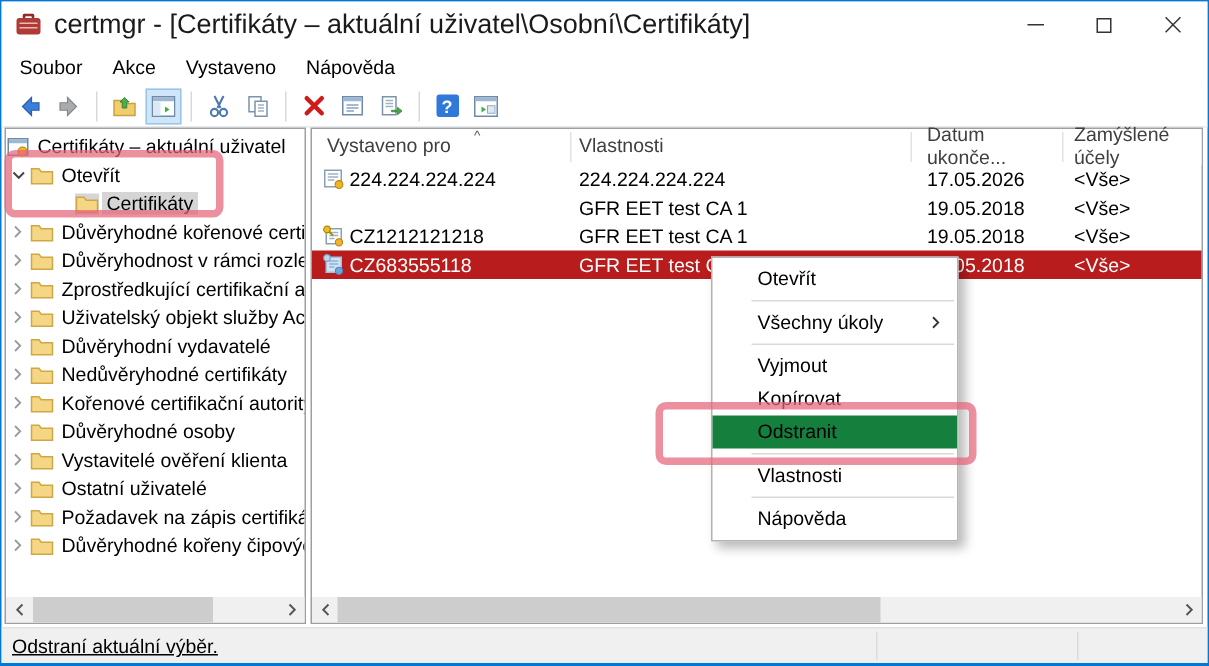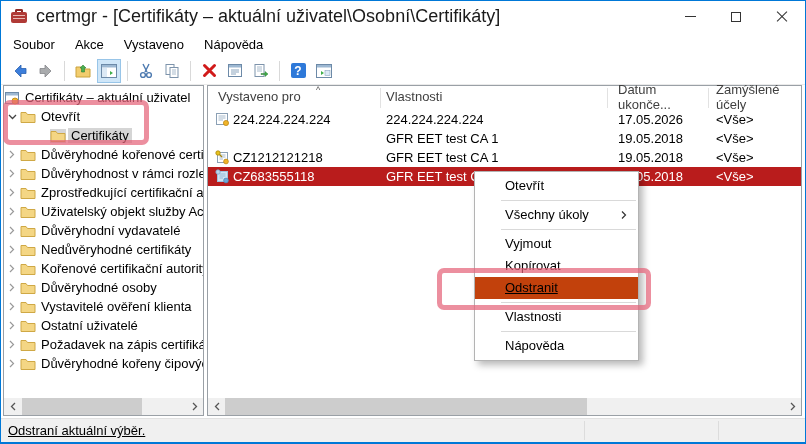"Odstranit" .citem.hl { background: #c2410c -> #15803d; text-decoration: underline -> none }
